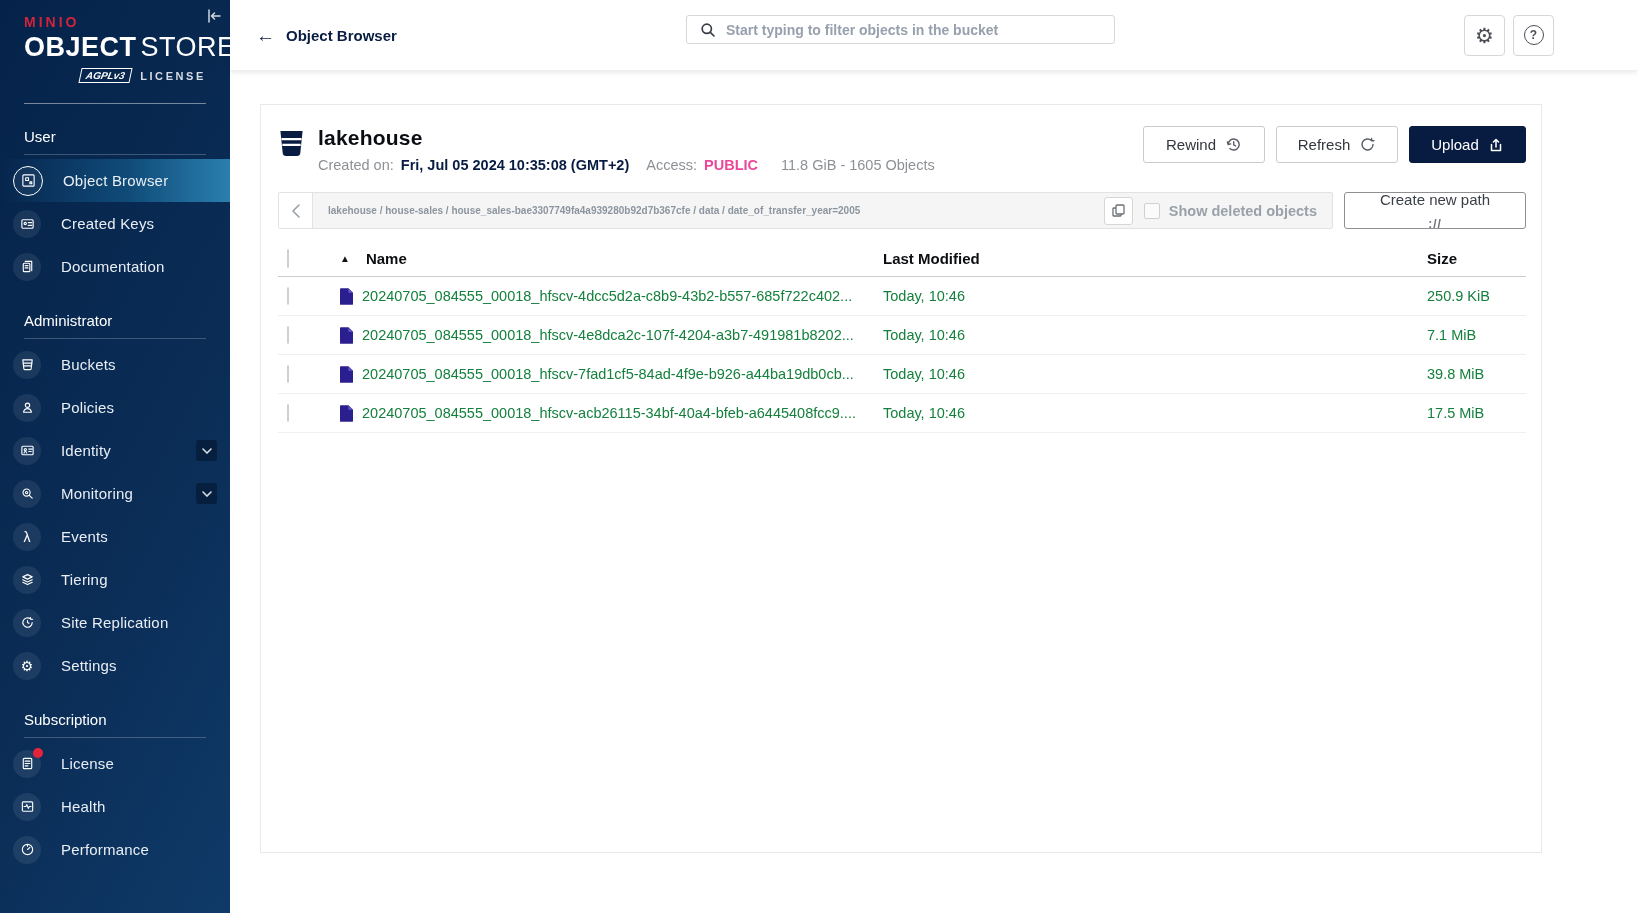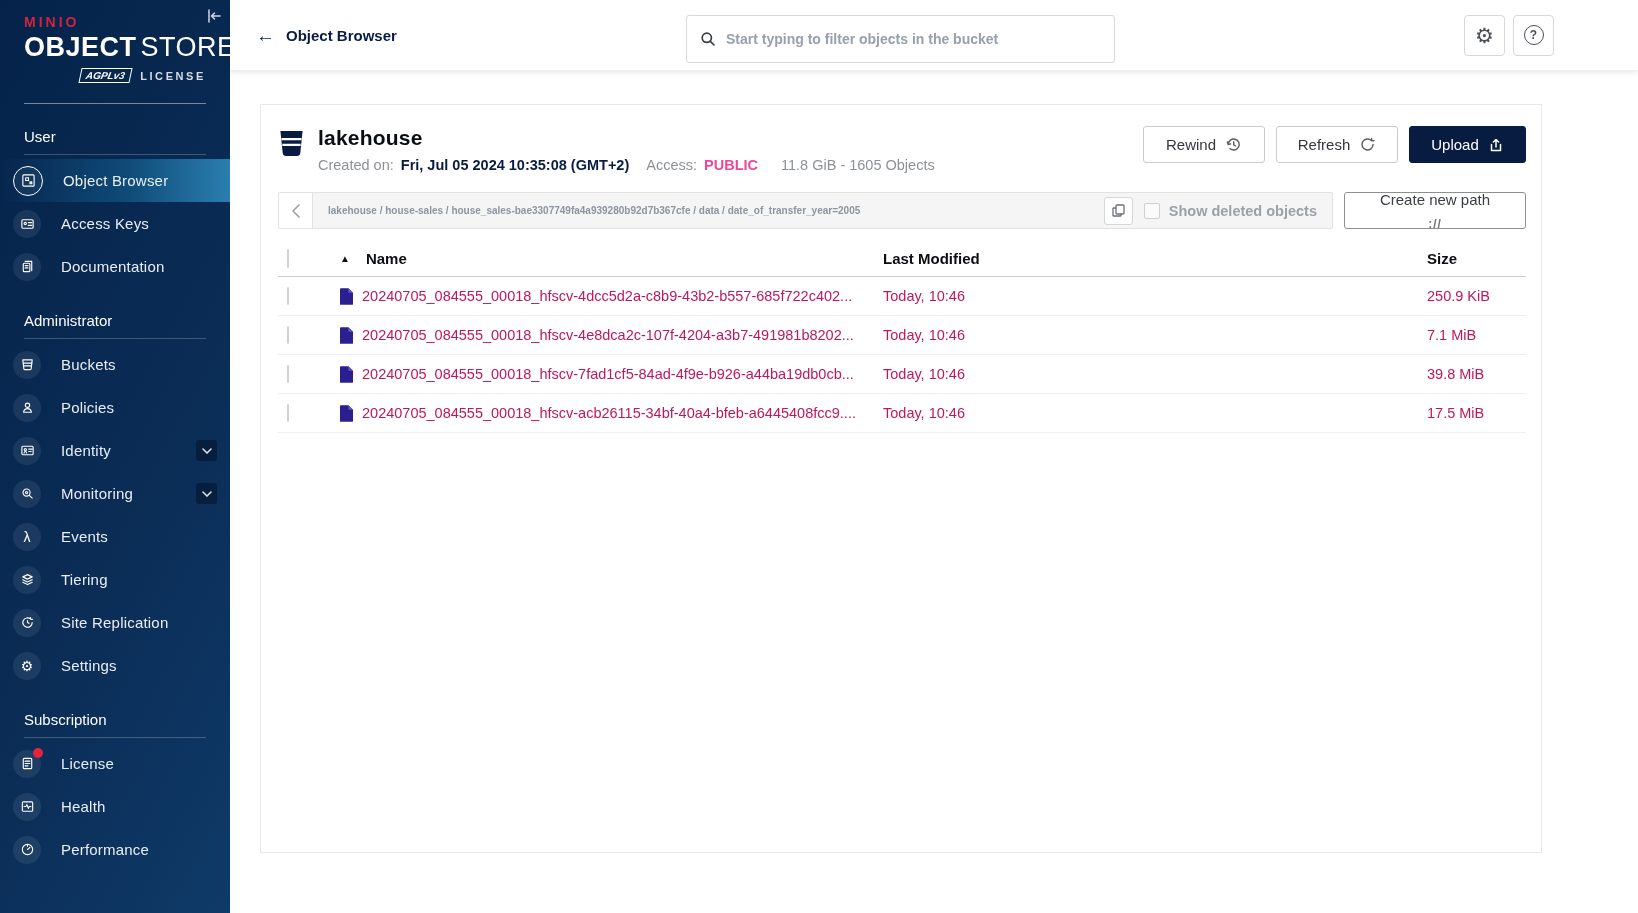"Start typing to filter objects" .searchbox { height: 48px -> 29px }
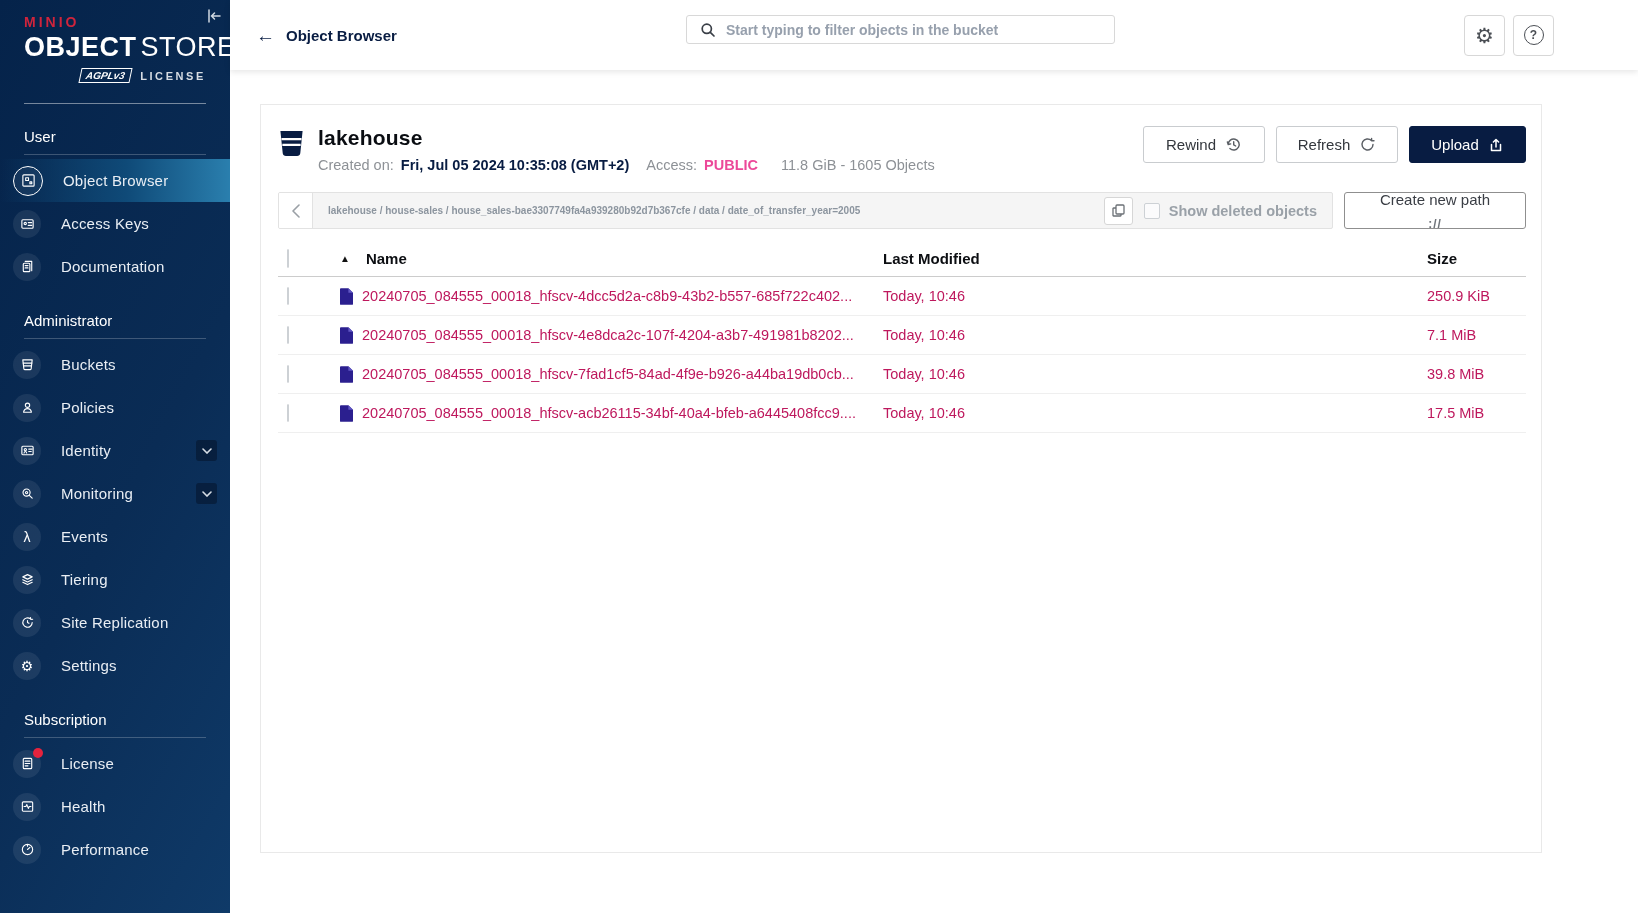"Access Keys" span.nav-label { text: Access -> Created }
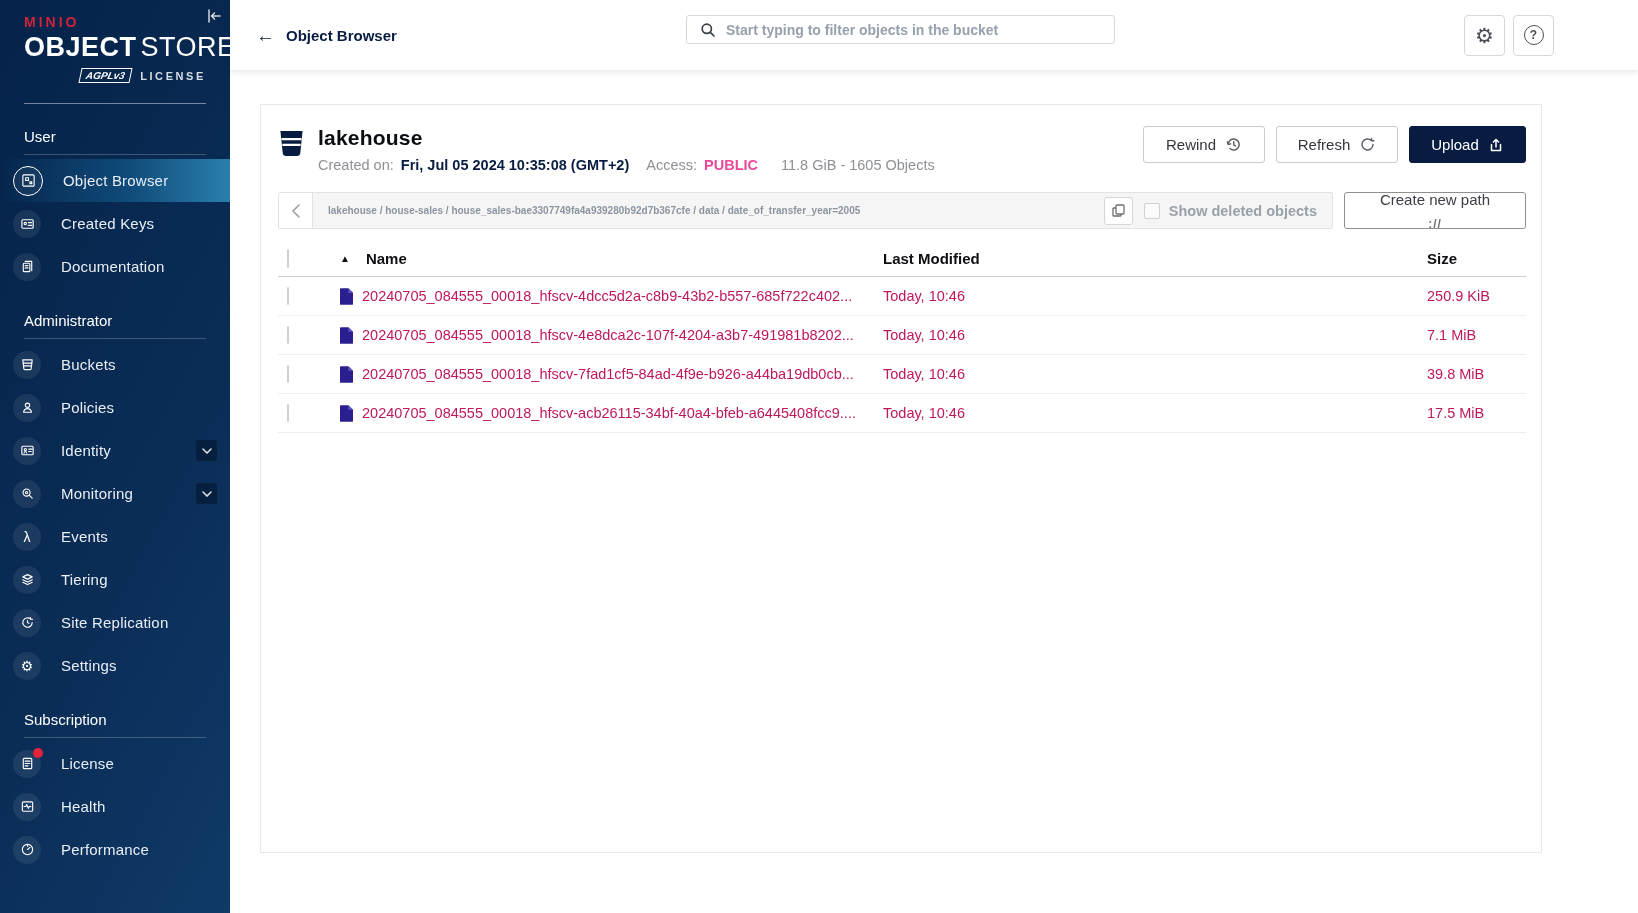"20240705_084555_00018_hfscv-4dcc5d2a-c8b" .tr { color: #be185d -> #15803d }
